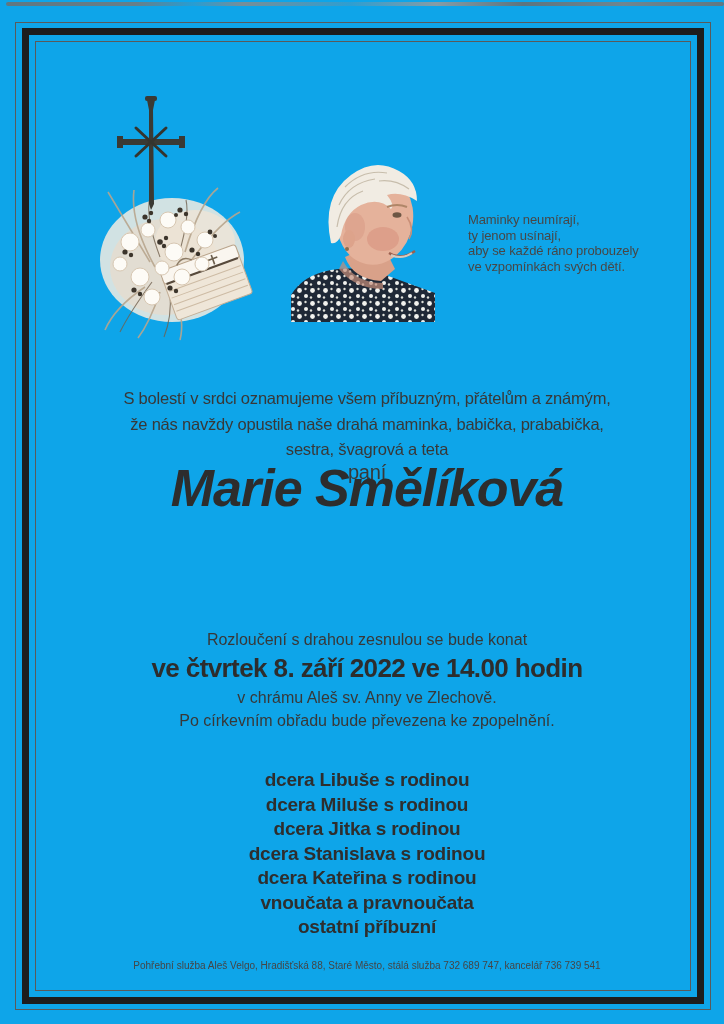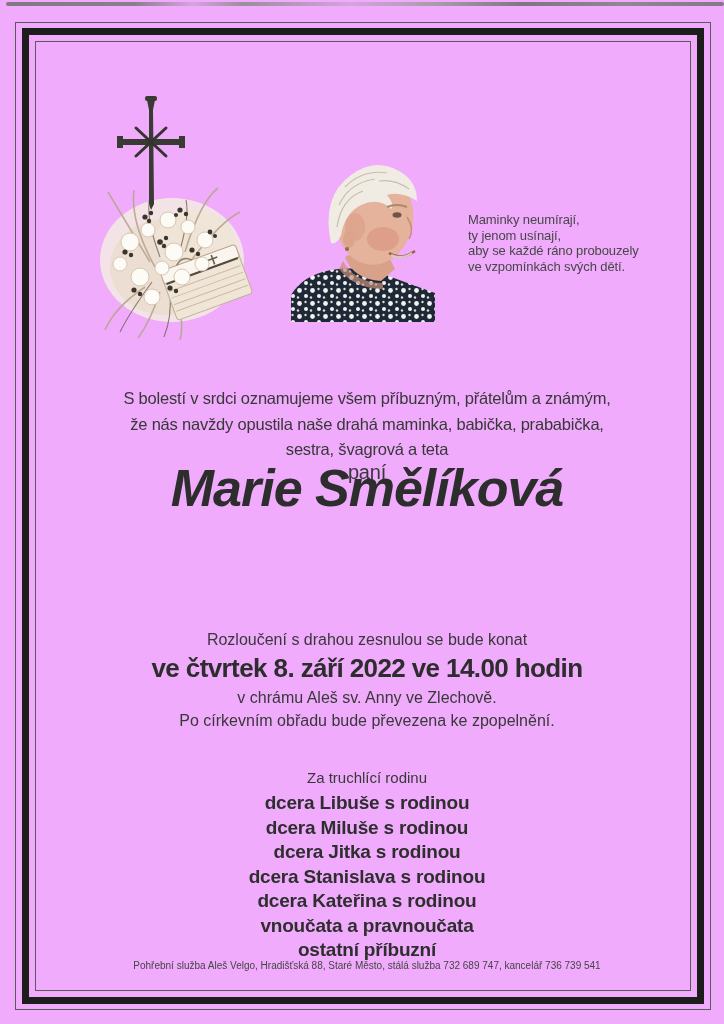"Maminky neumírají," .page { background: #f0abfc -> #0ea5e9 }
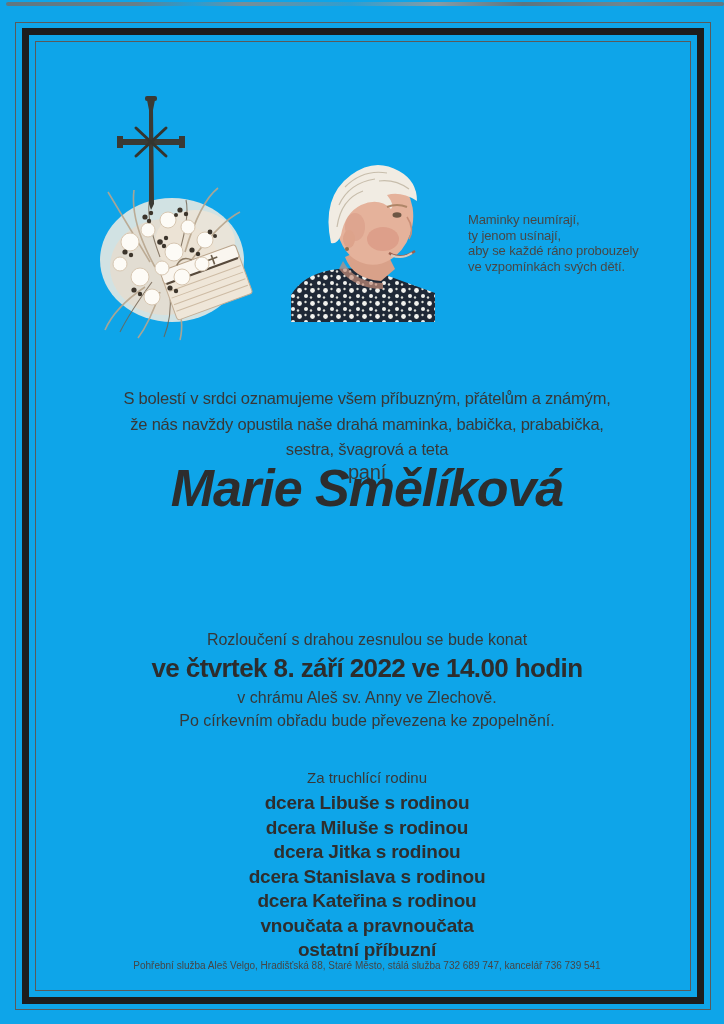"Za truchlící rodinu" div.intro { html: <div>Za truchlící rodinu</div> -> none }
